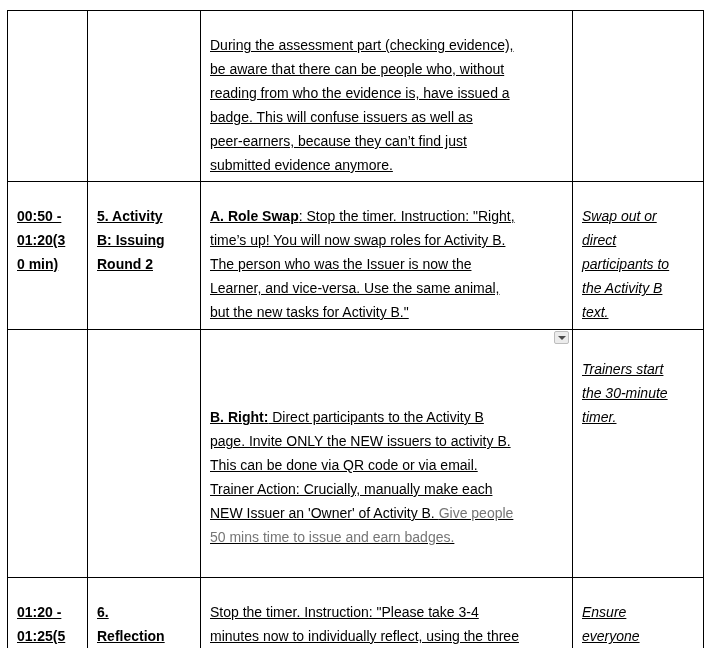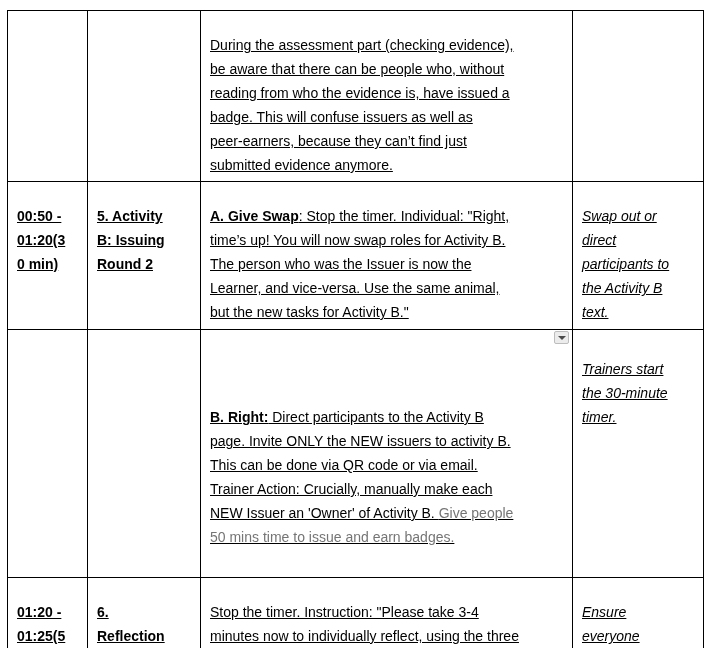"A. Give Swap" span.seg-bold { text: Give -> Role }
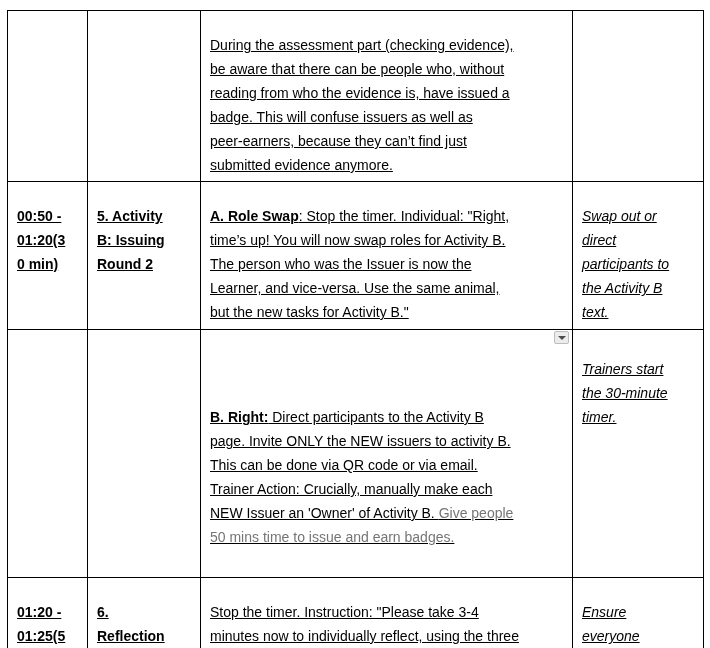": Stop the timer. Individual:" span.seg-normal { text: Individual -> Instruction }
